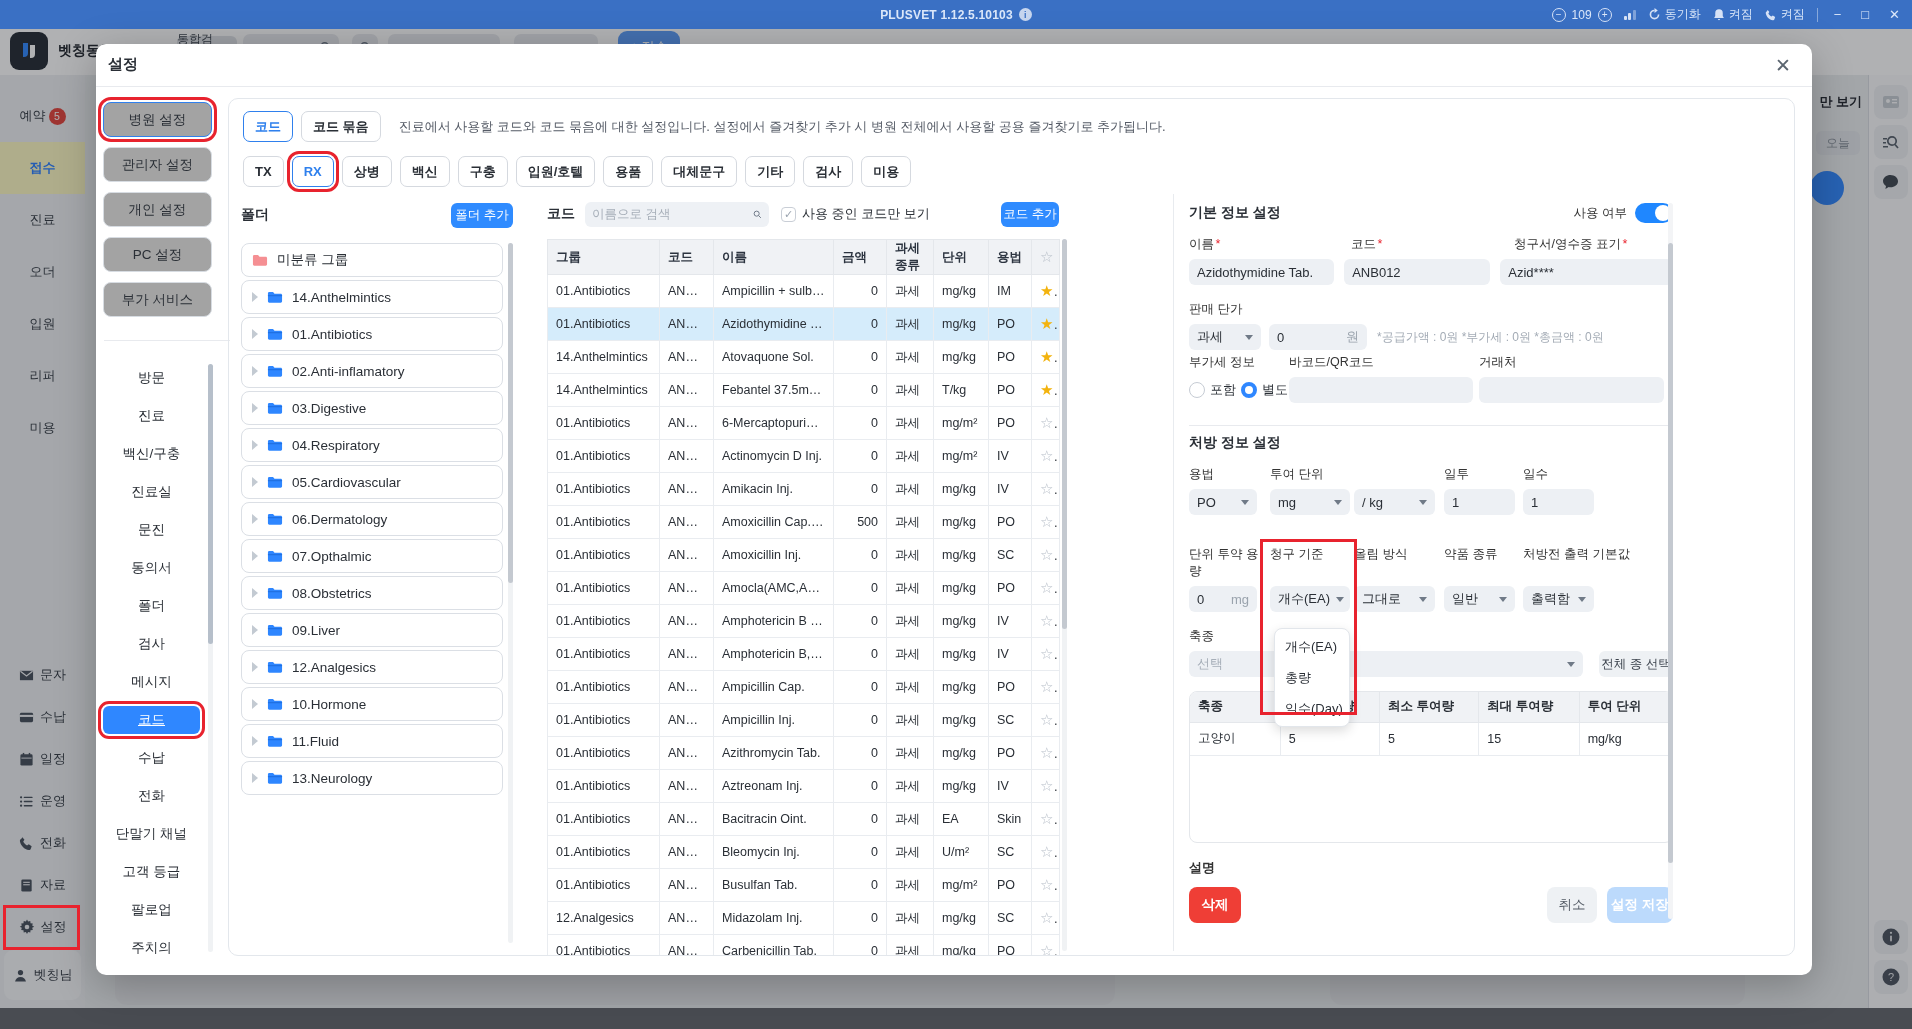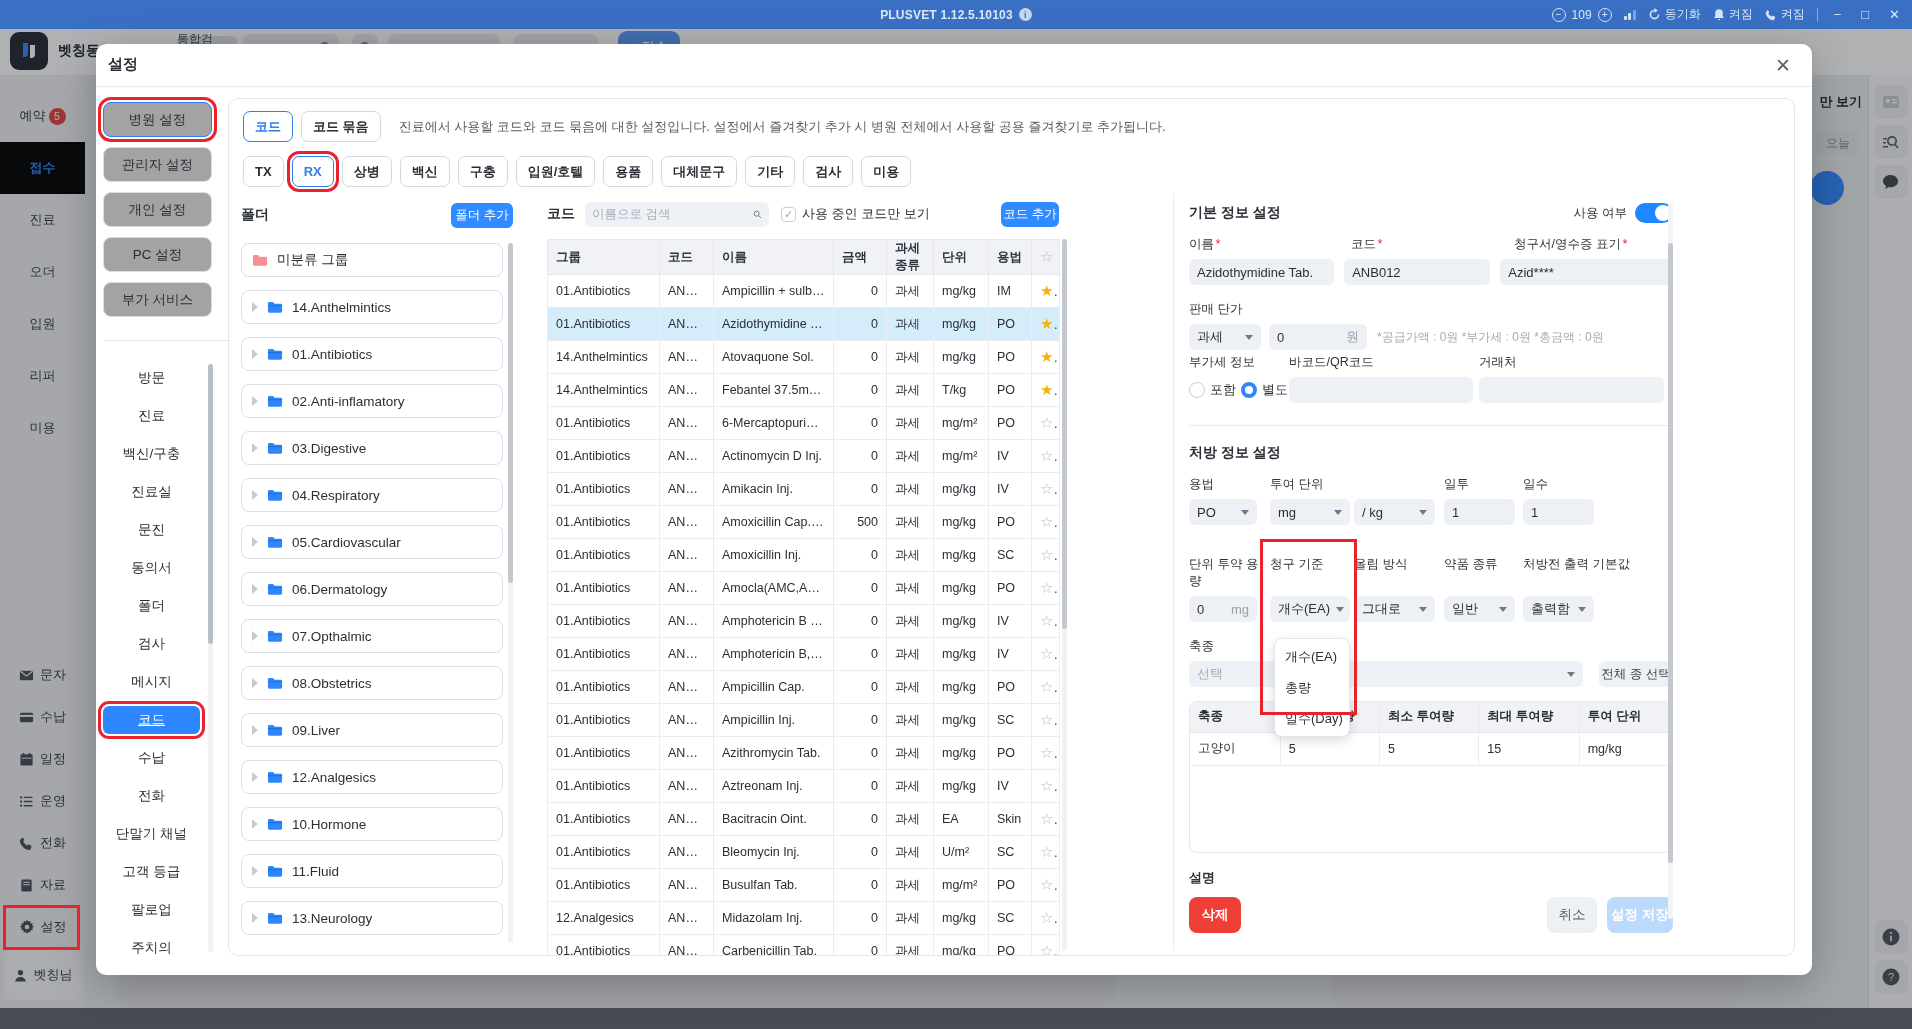"접수" .sb-item.active { background: #000000 -> #fef9c3 }
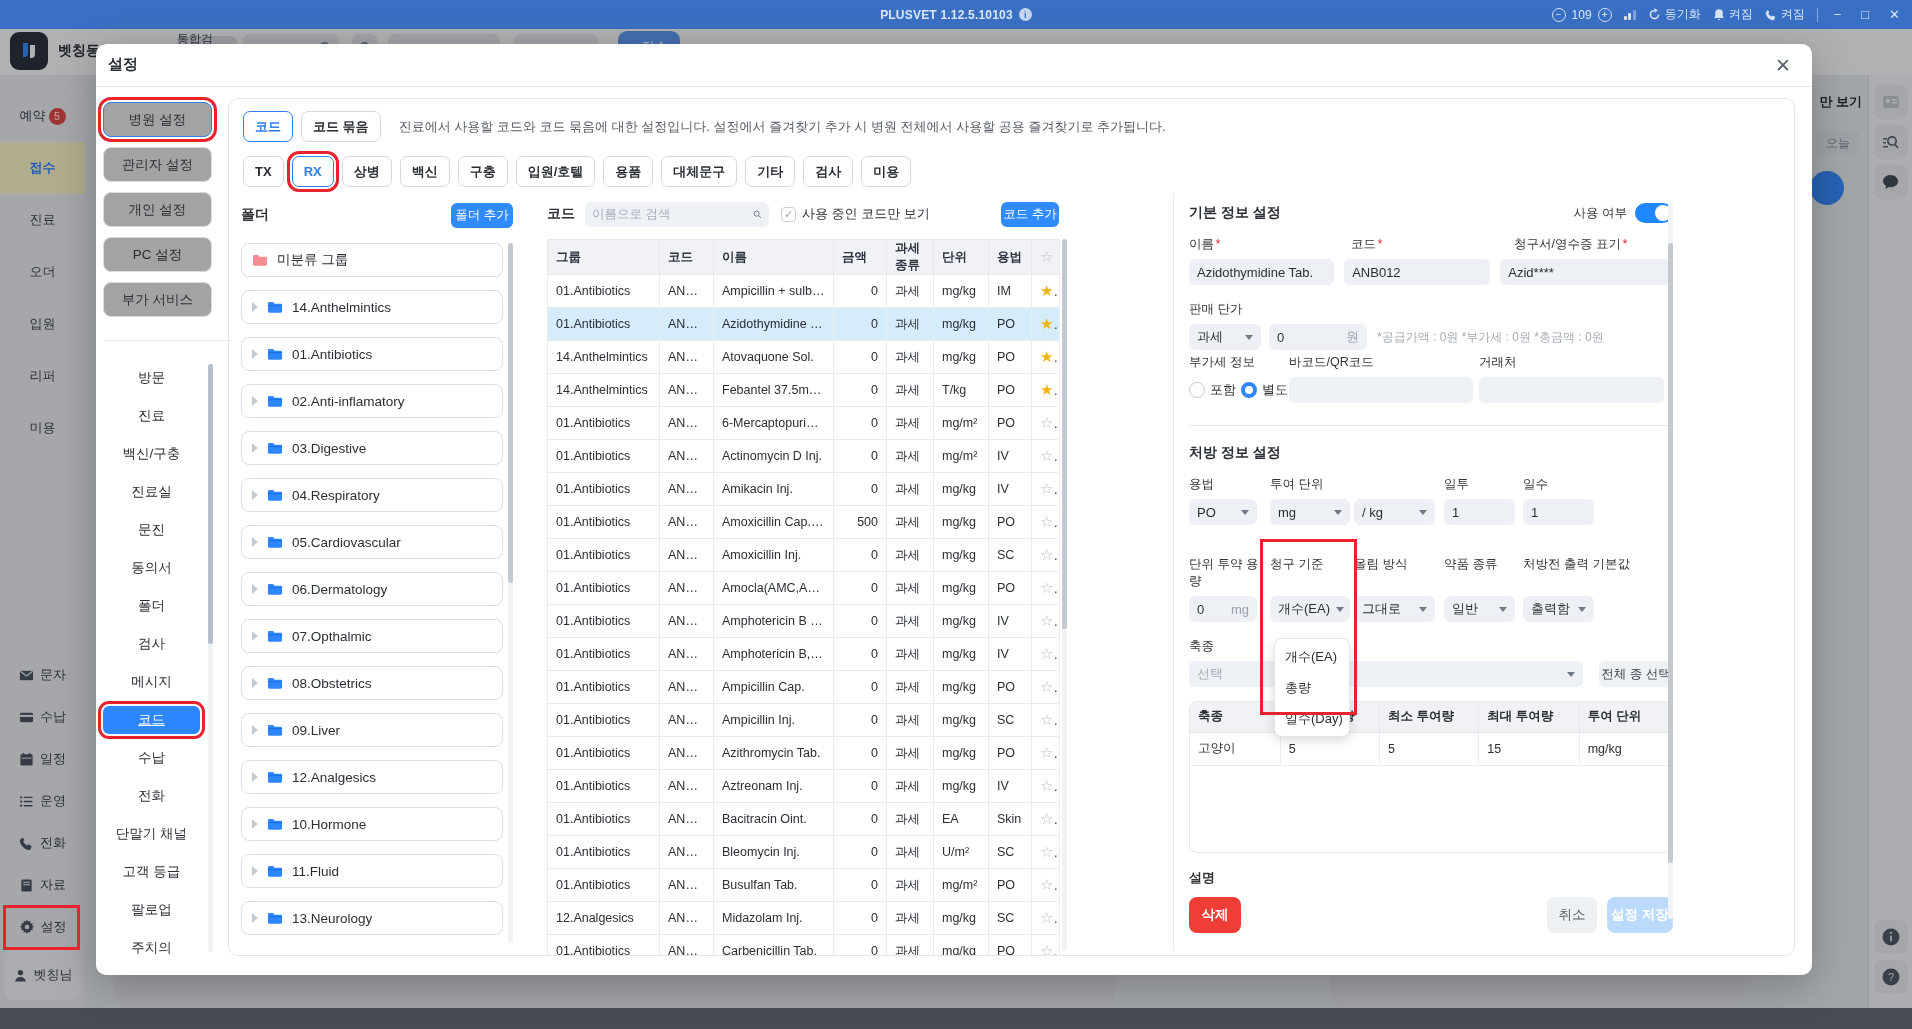"미분류 그룹" .fold-card { margin-bottom: 13px -> 3px }
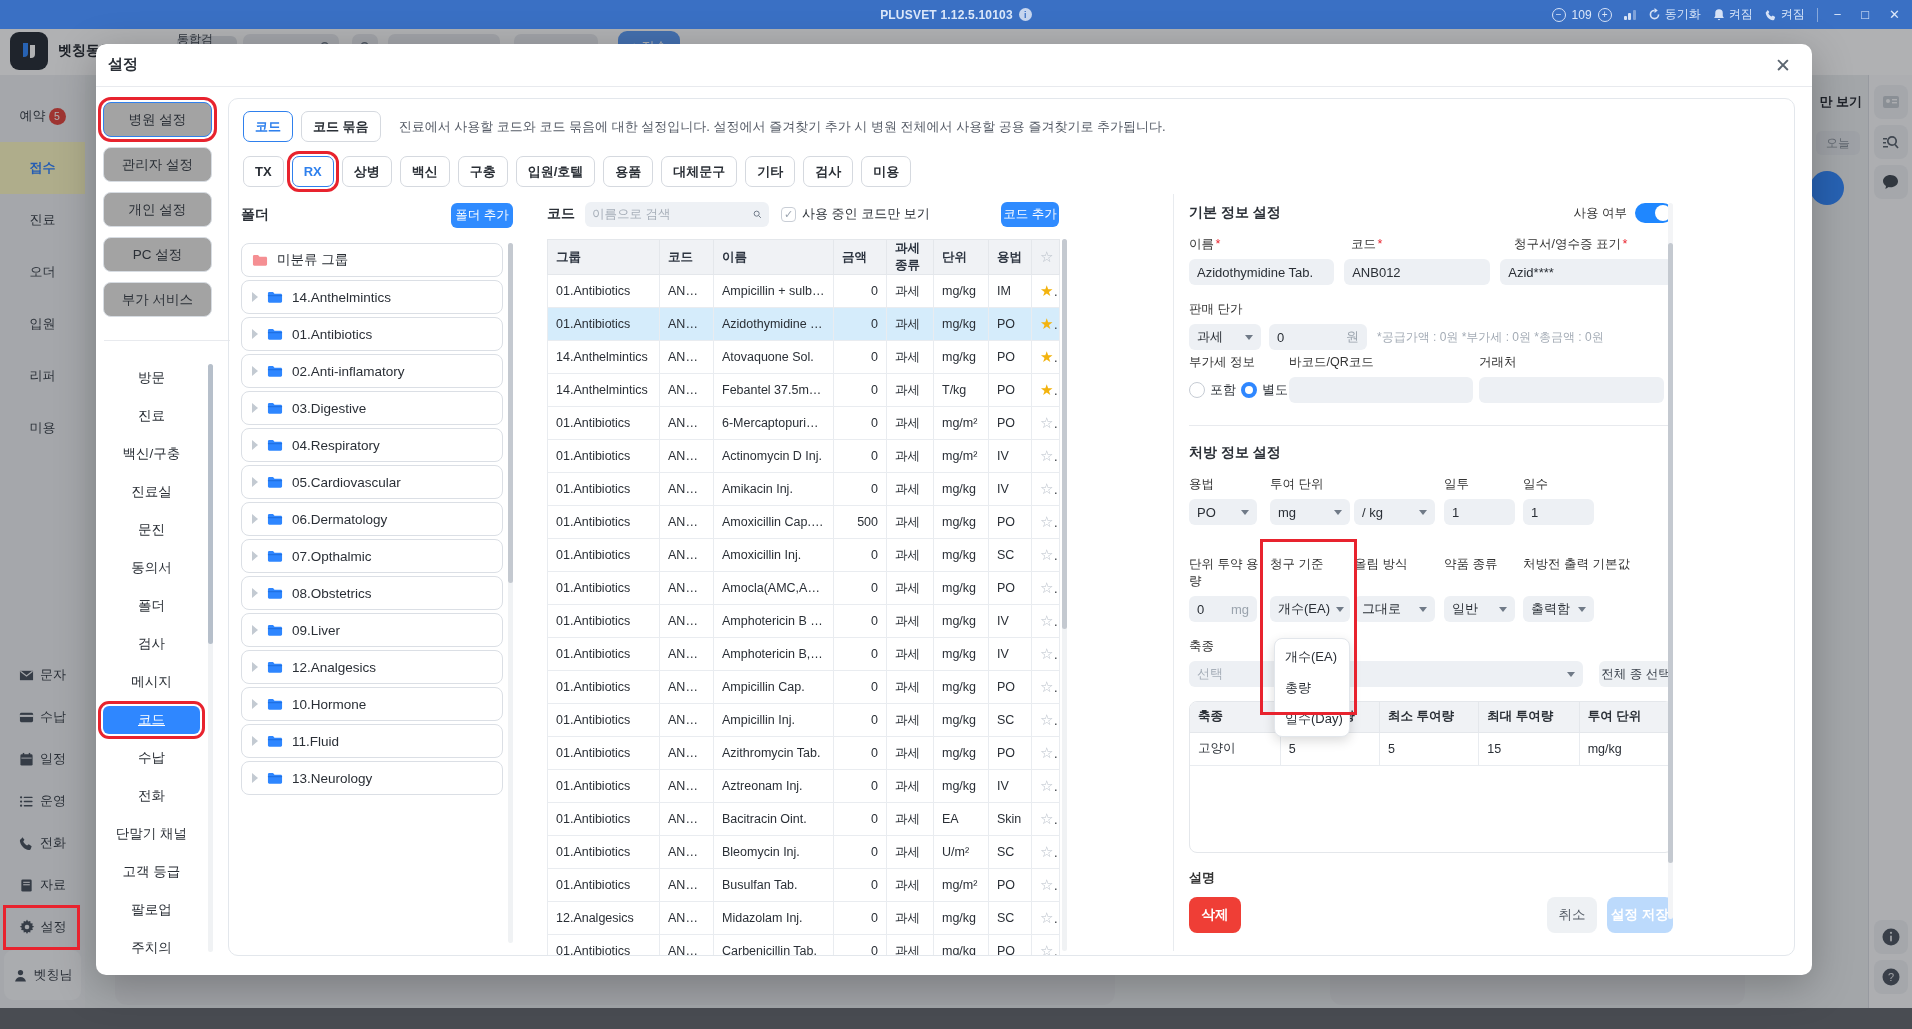"처방 정보 설정" div.d-h { margin-top: 18px -> 8px }
